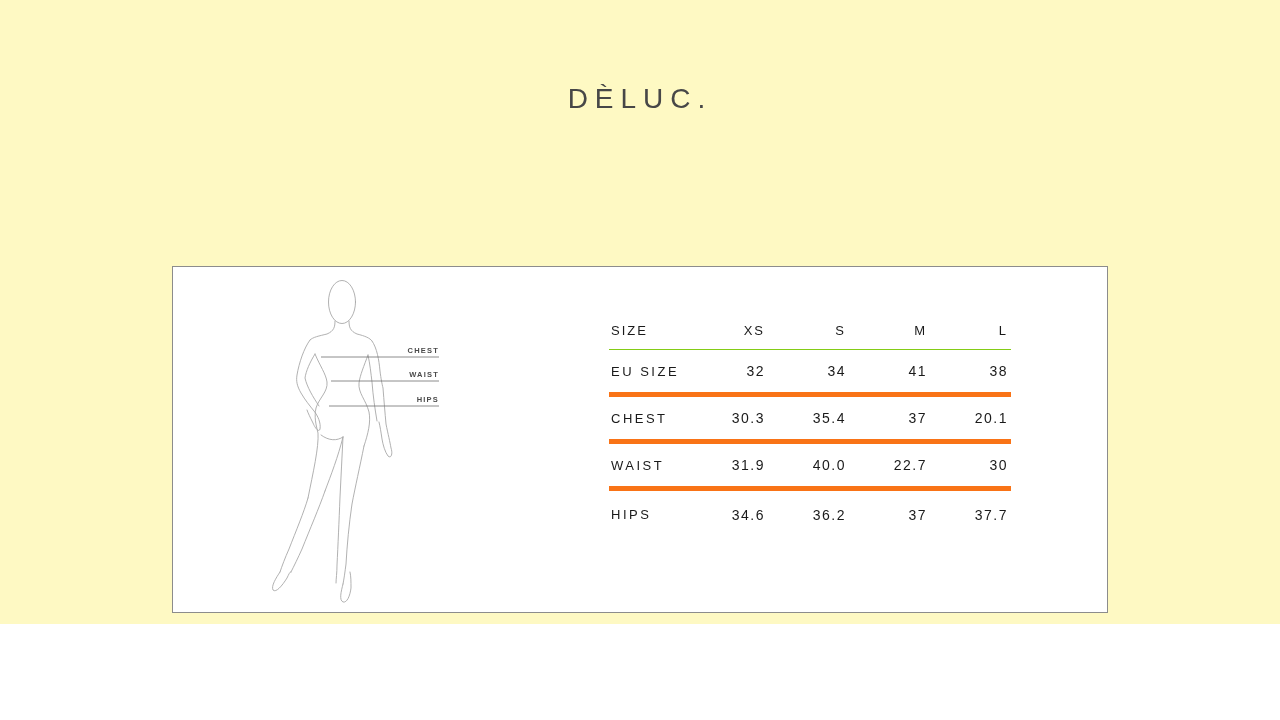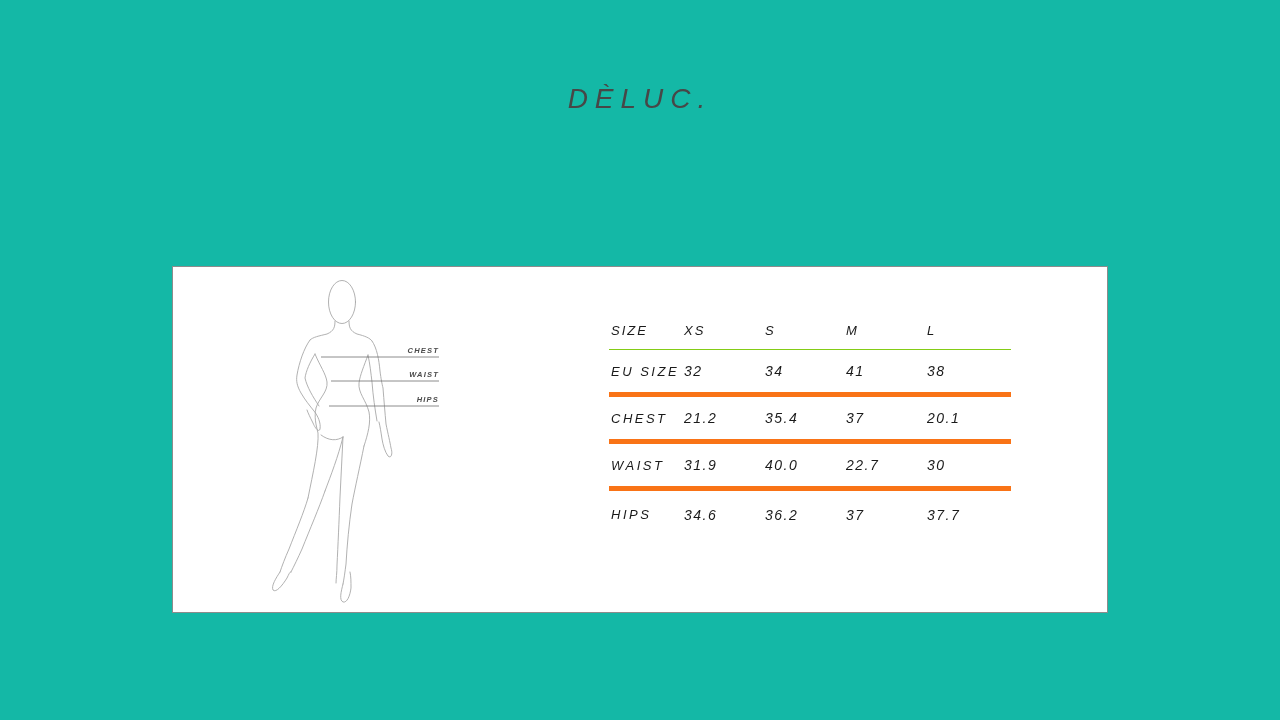"DÈLUC." .page { background: #14b8a6 -> #fef9c3; font-style: italic -> none; height: 720px -> 624px }
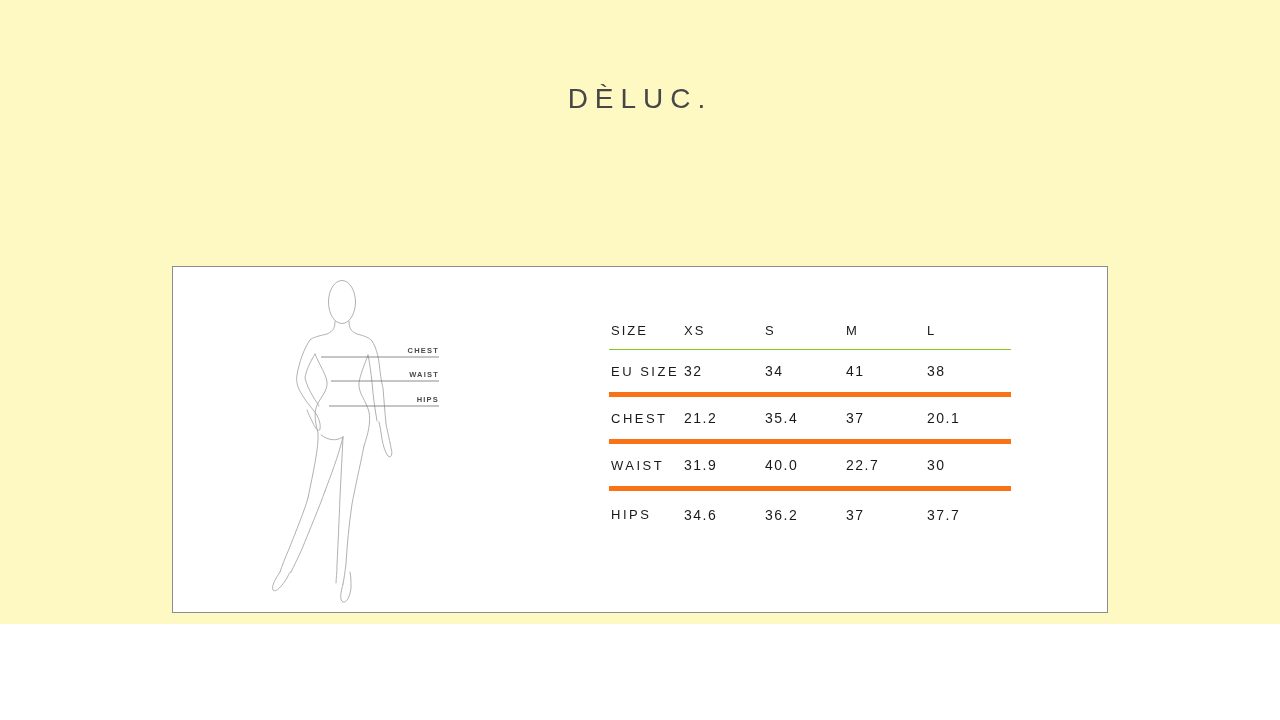"XS" .cell { text-align: left -> right }
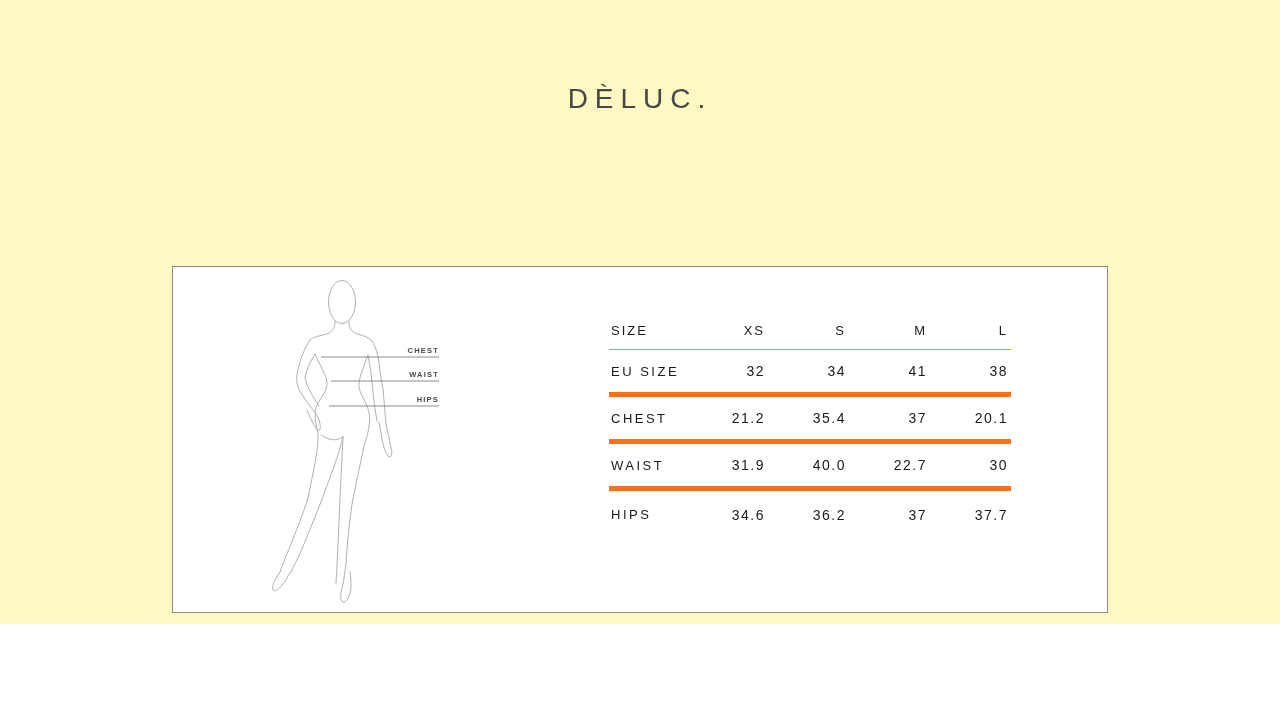"21.2" div.cell { text: 21.2 -> 30.3 }
